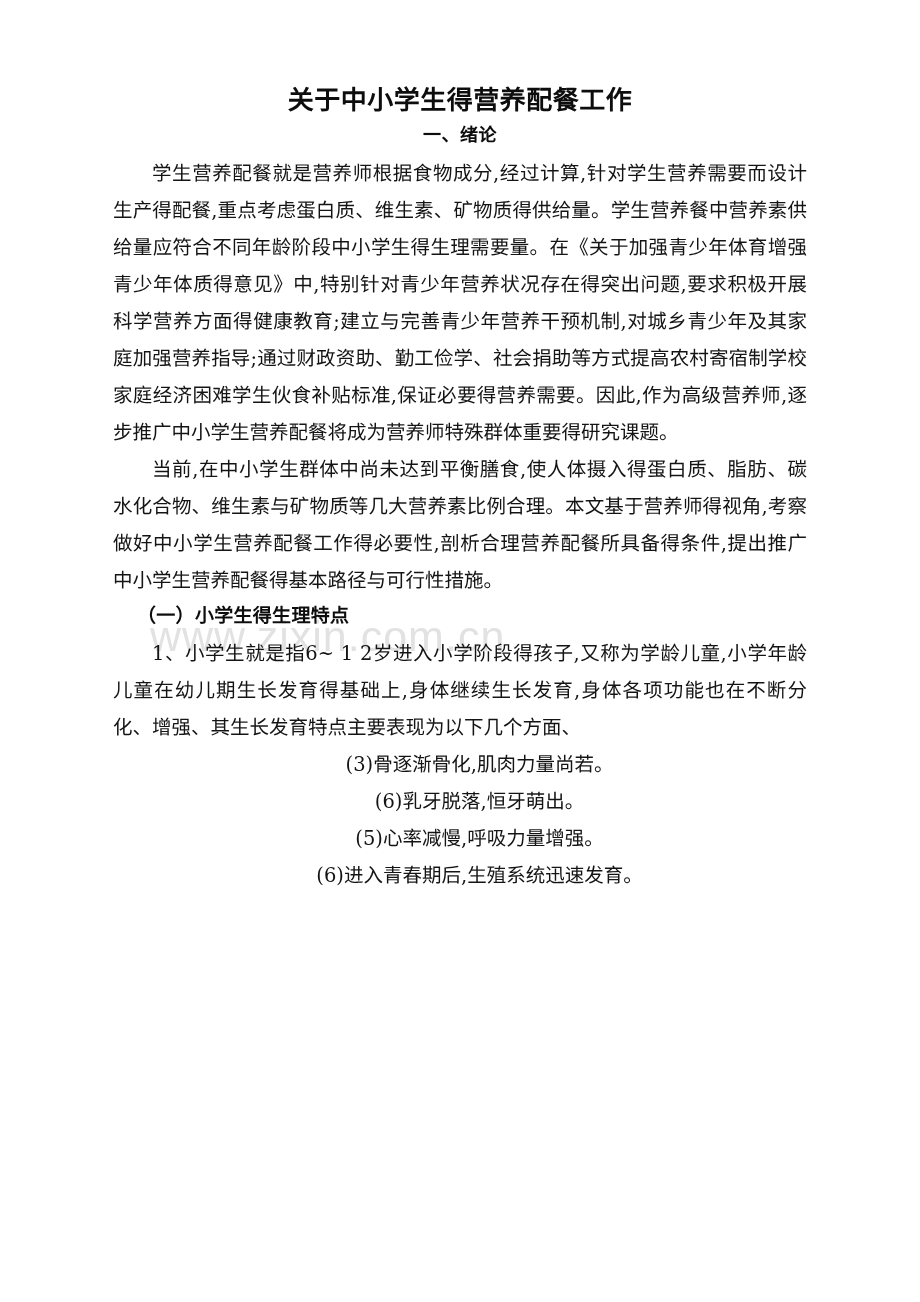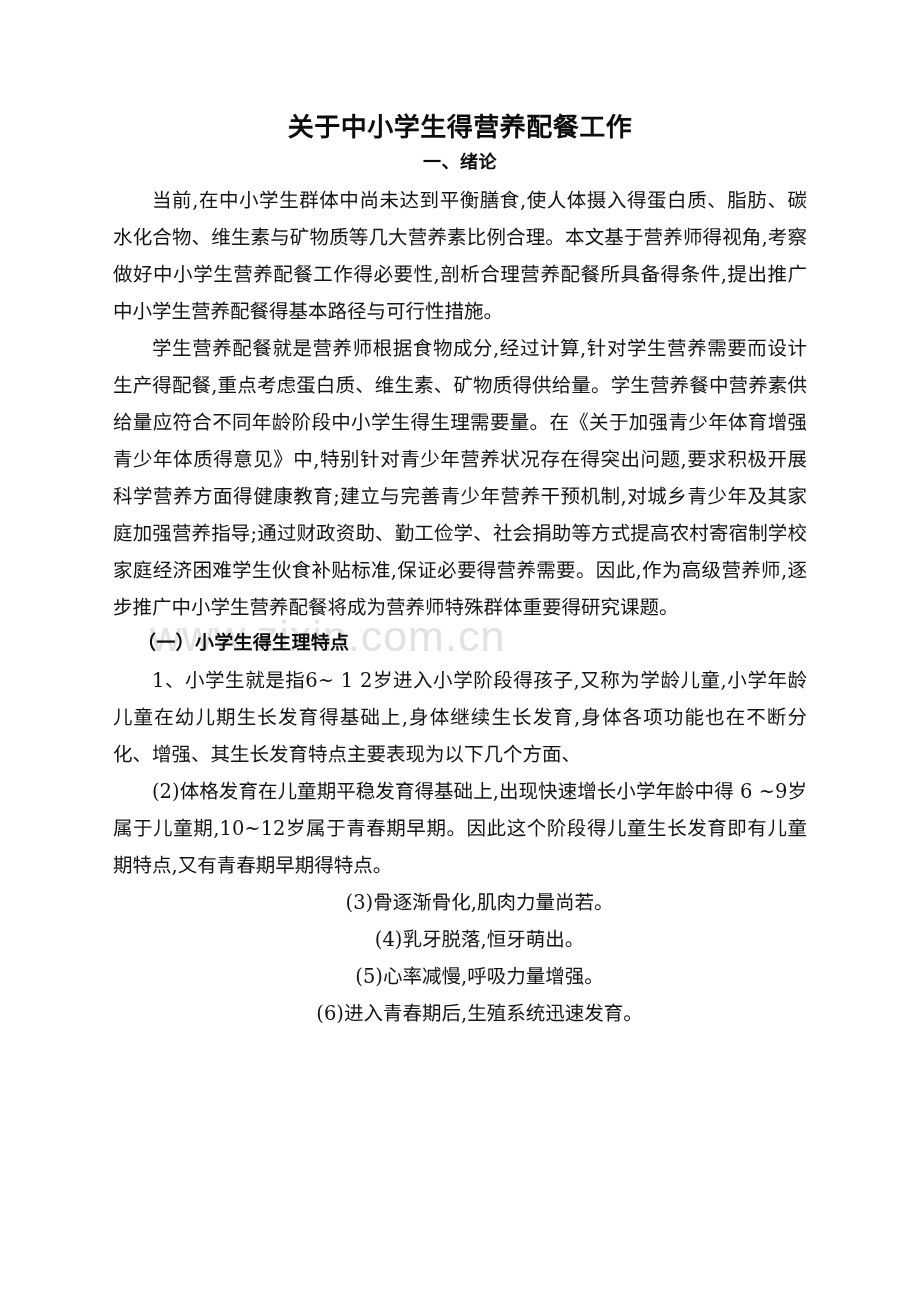"关于中小学生得营养配餐工作" .content { top: 110px -> 83px }
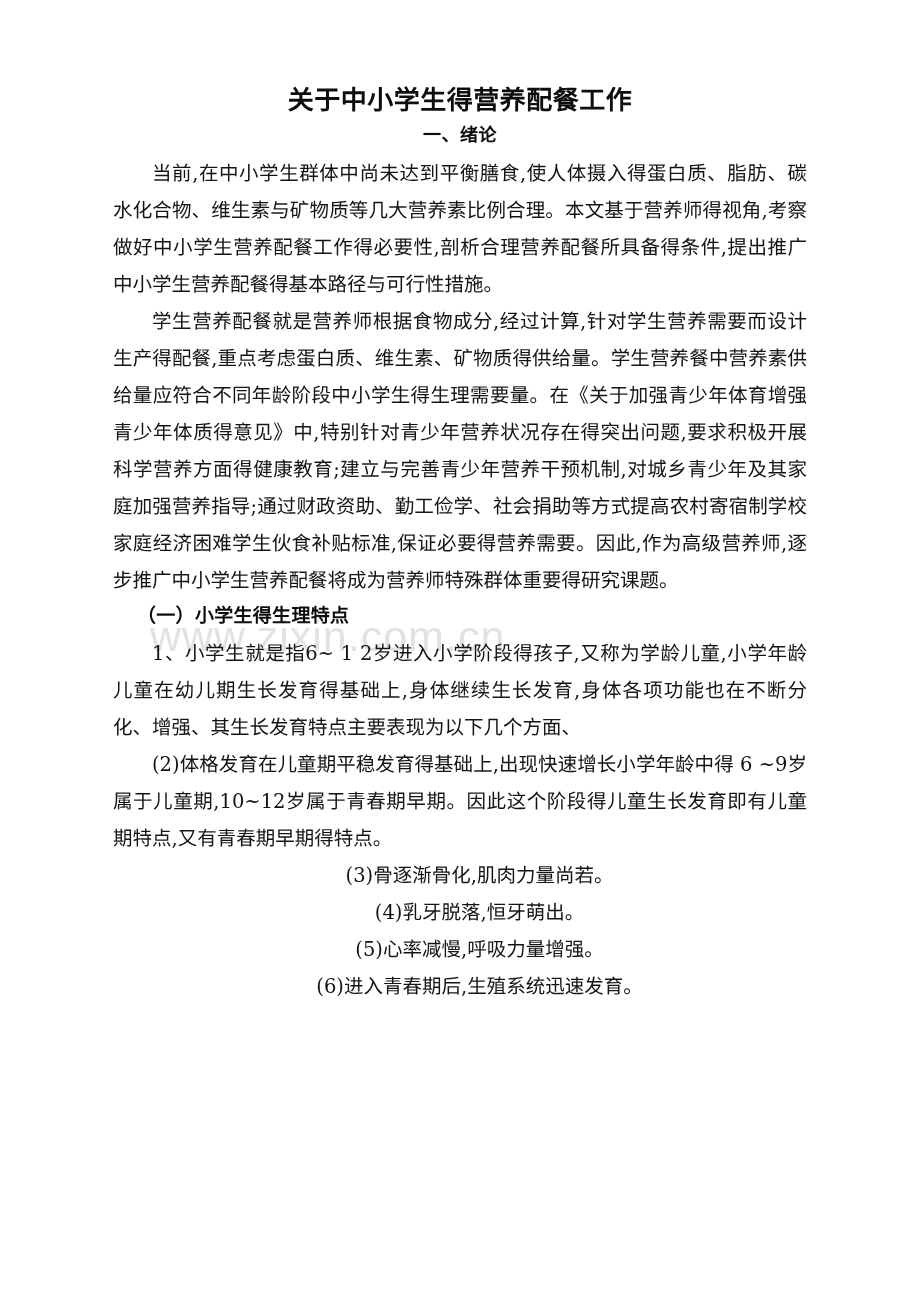"当前,在中小学生群体中尚未达到平衡膳食,使人体摄入得蛋白质、脂肪、碳水化合物、维" p.para { order: before "学生营养配餐就是营养师根据食物成分,经过计算,针对学生营养需要而设计生产得配餐," -> after "学生营养配餐就是营养师根据食物成分,经过计算,针对学生营养需要而设计生产得配餐," }
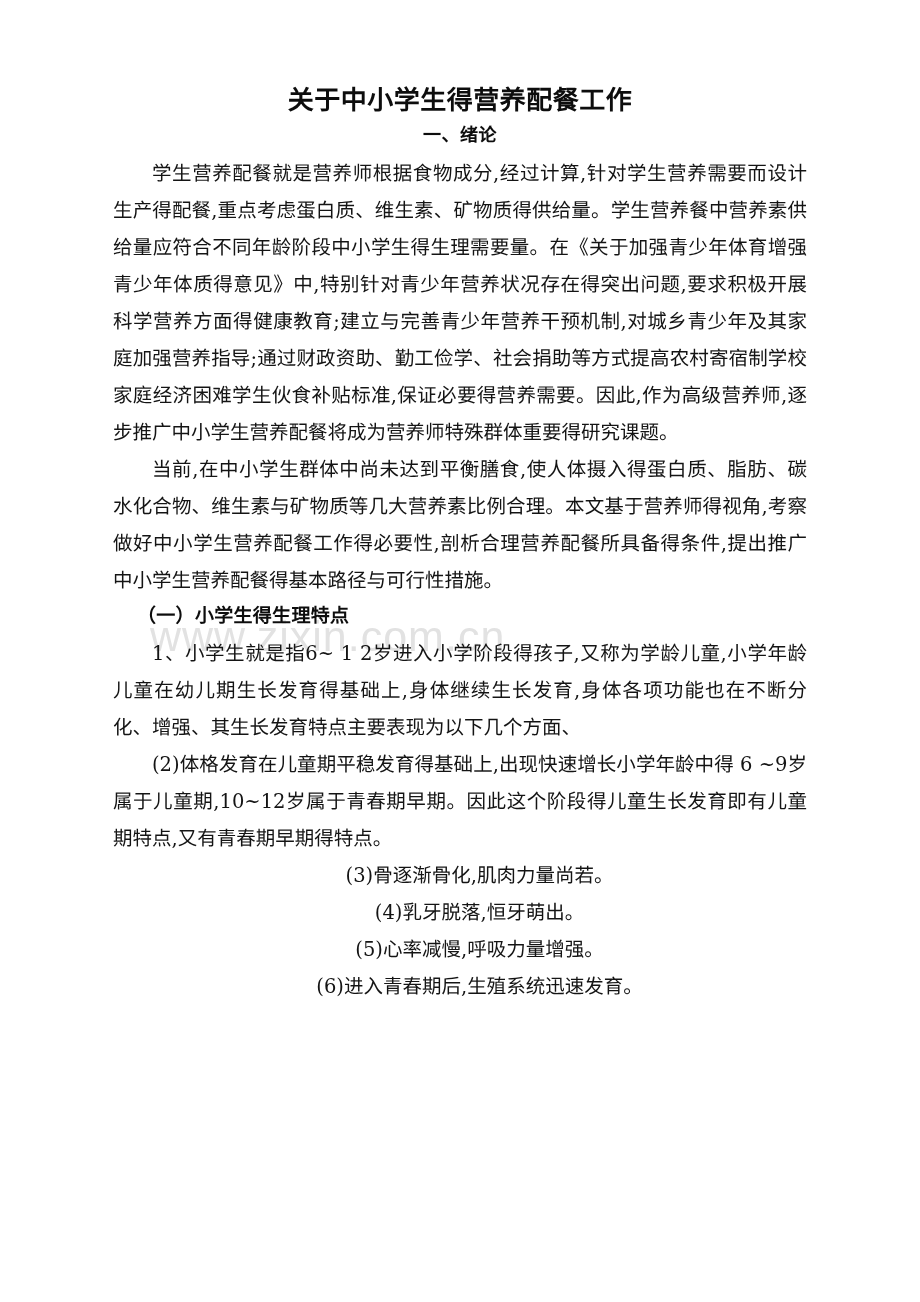"(2)体格发育在儿童期平稳发育得基础上,出现快速增长小学年龄中得 6" p.para { html: <p>(2)体格发育在儿童期平稳发育得基础上,出现快速增长小学年龄中得 6 ~9岁属于儿童期,10~12岁属于青春期早期。因此这个阶段得儿童生长发育即有儿童期特点,又有青春期早期得特点。</p> -> none }
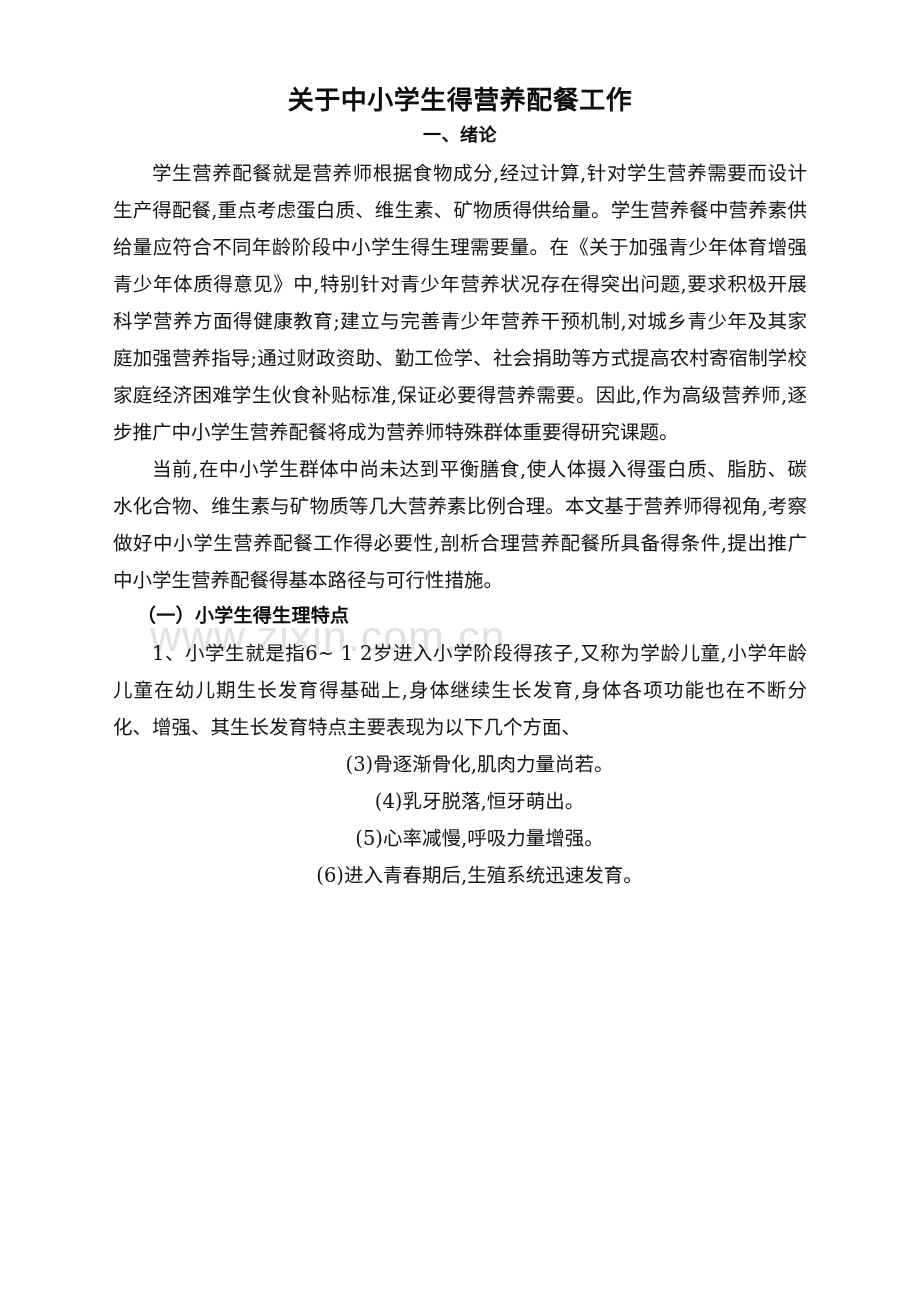"(4)乳牙脱落,恒牙萌出。" p.para { text: 4 -> 6 }
